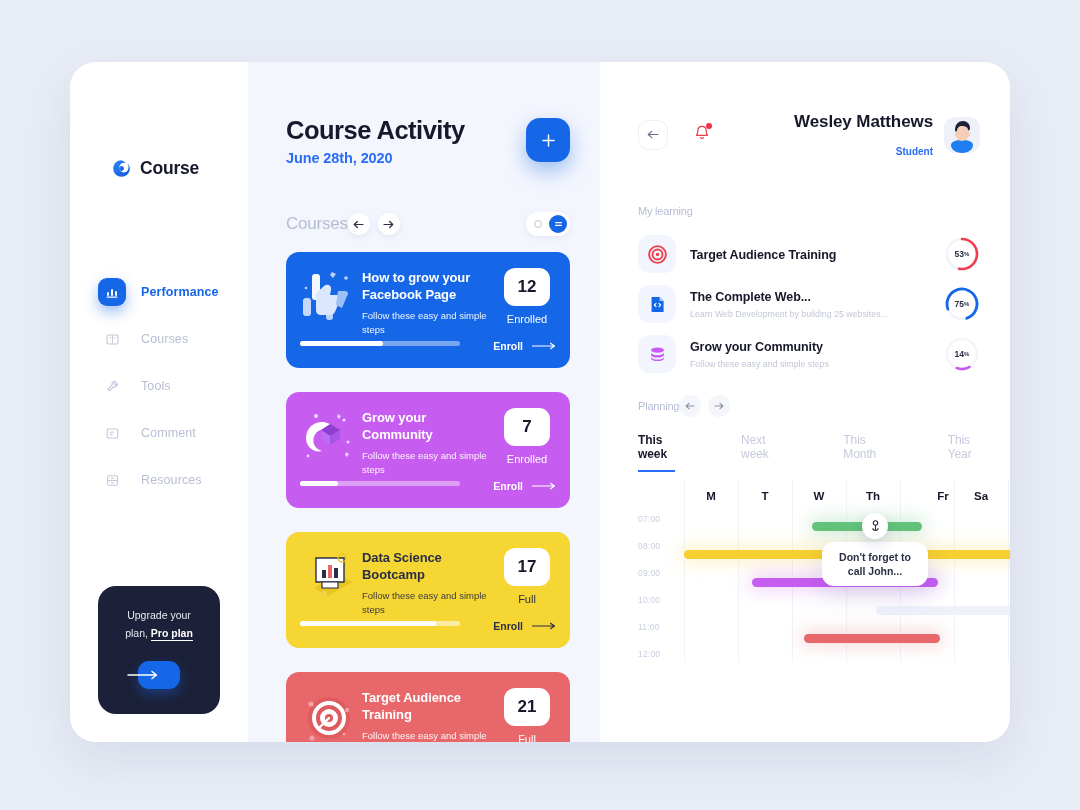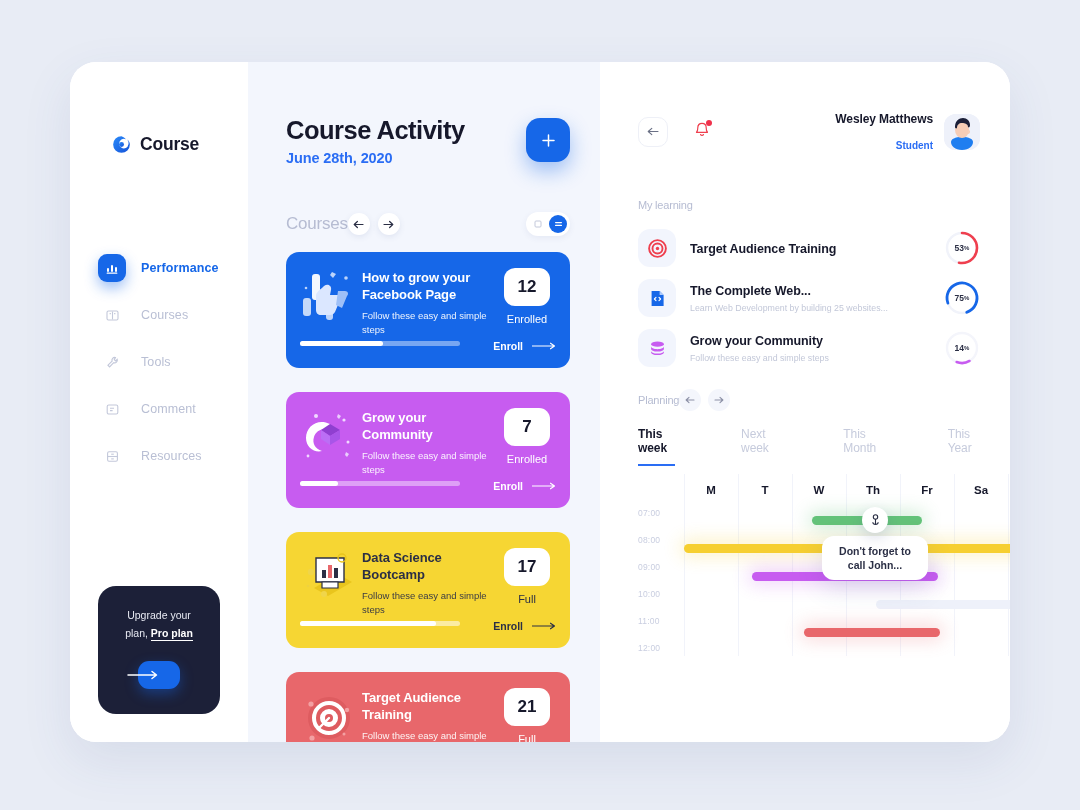"Wesley Matthews" .user-name { font-size: 12px -> 17px }
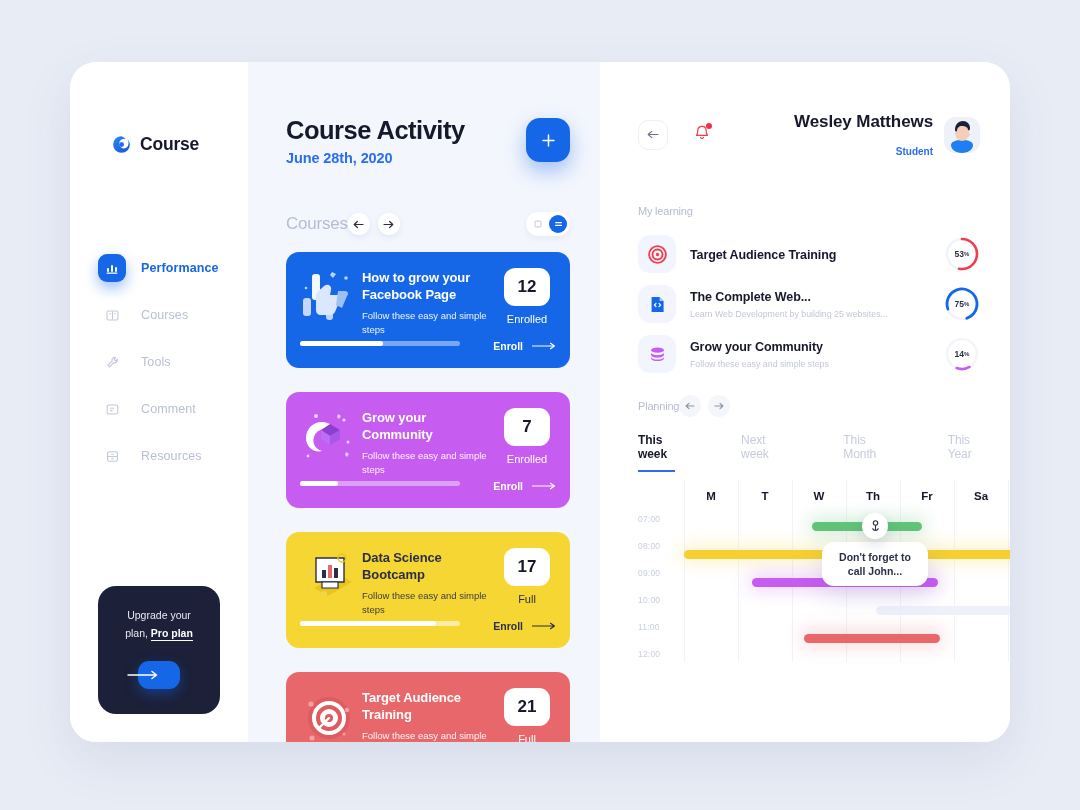"Course" .logo { padding: 72px 0 0 42px -> 96px 0 0 42px }
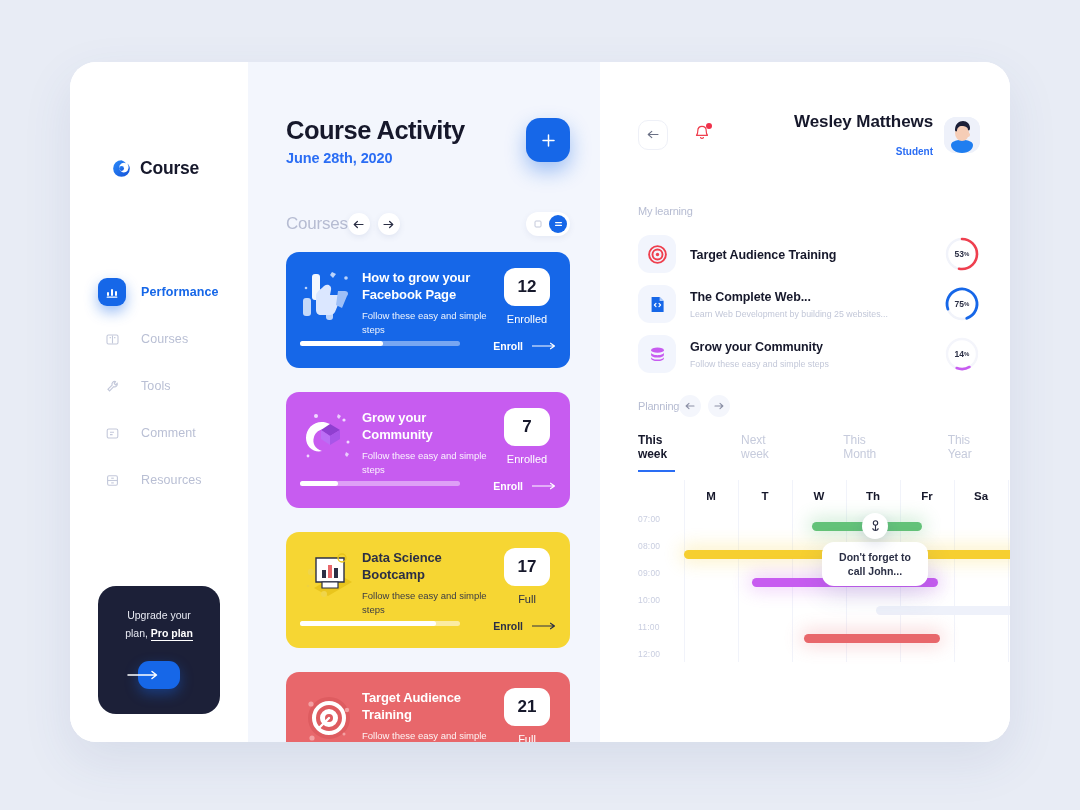"Fr" span.cal-day { left: 243px -> 259px }
